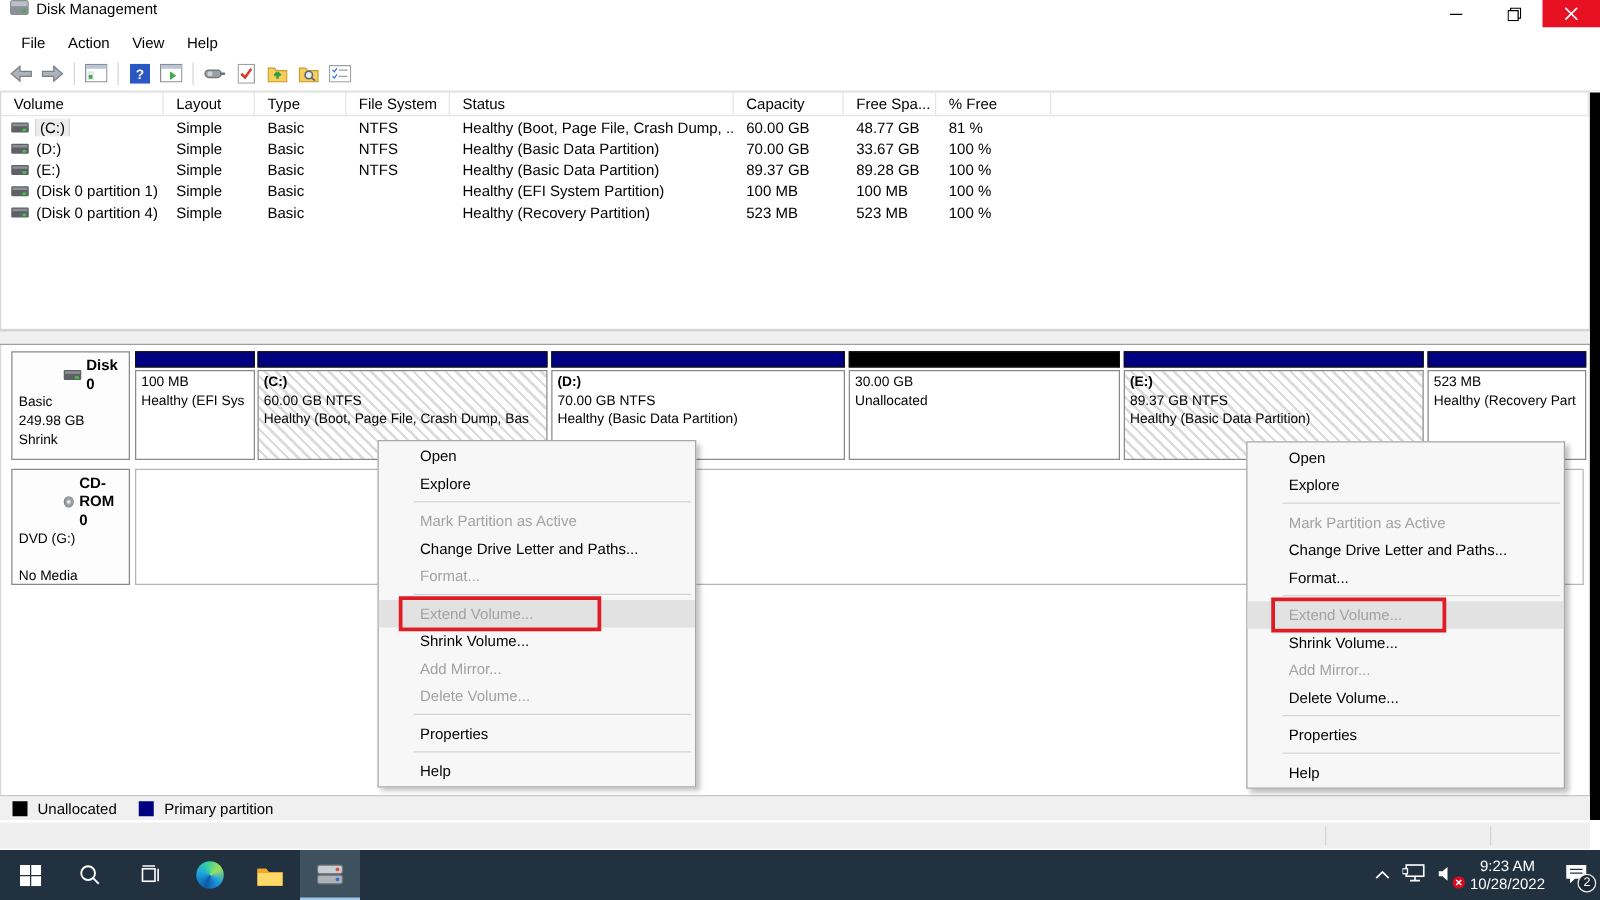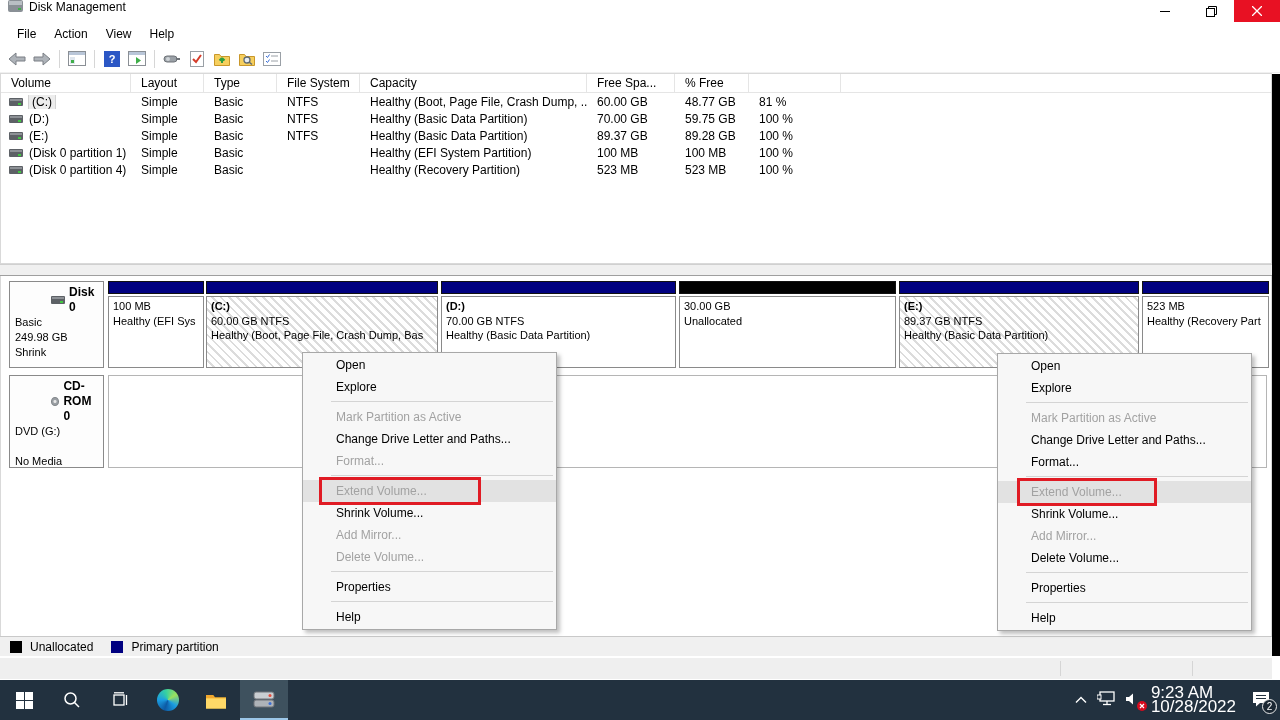"Status" div.hcell { html: none -> <div>Status</div> }
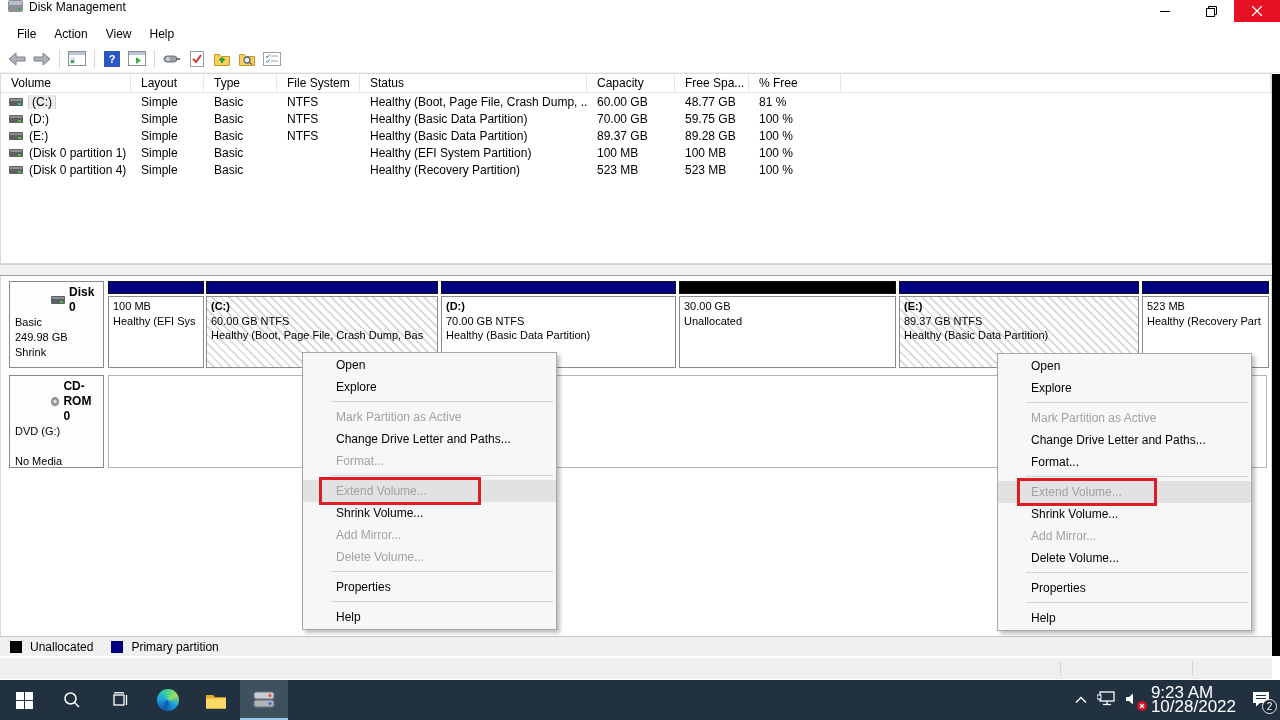"59.75 GB" div.dcell { text: 59.75 -> 33.67 }
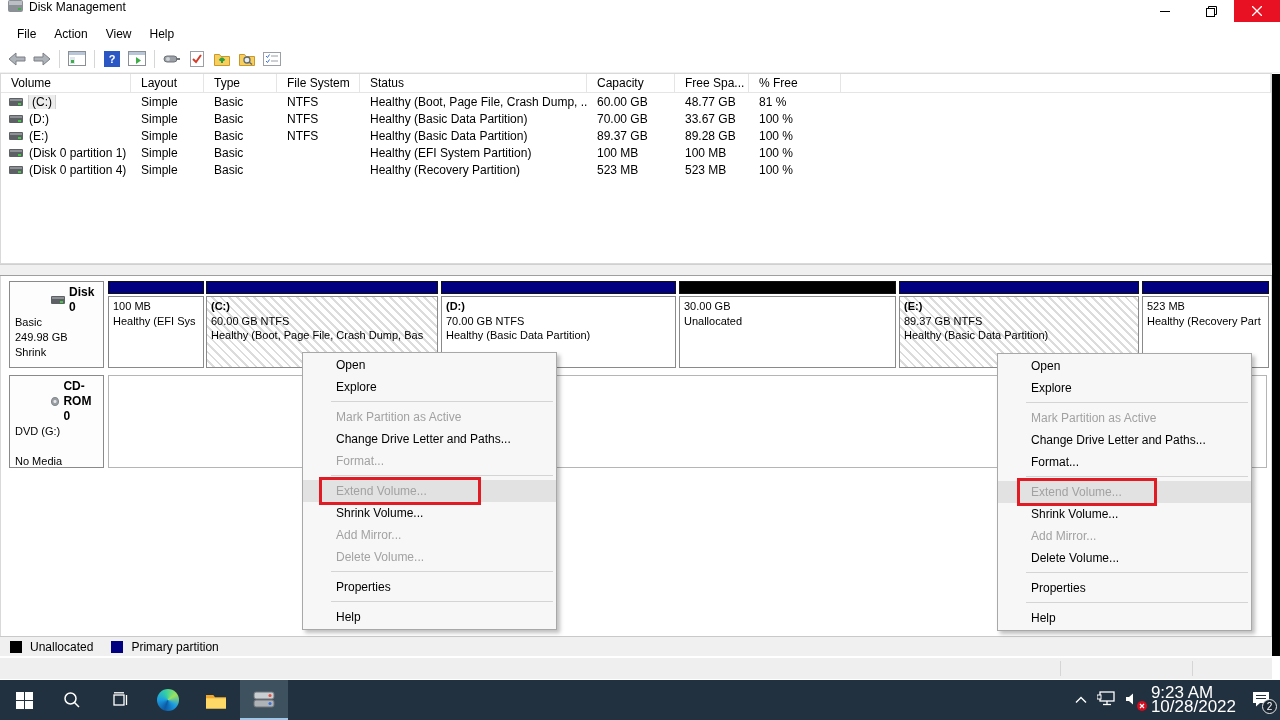"9:23 AM" #clock { font-size: 17px -> 12px; text-align: left -> center }
